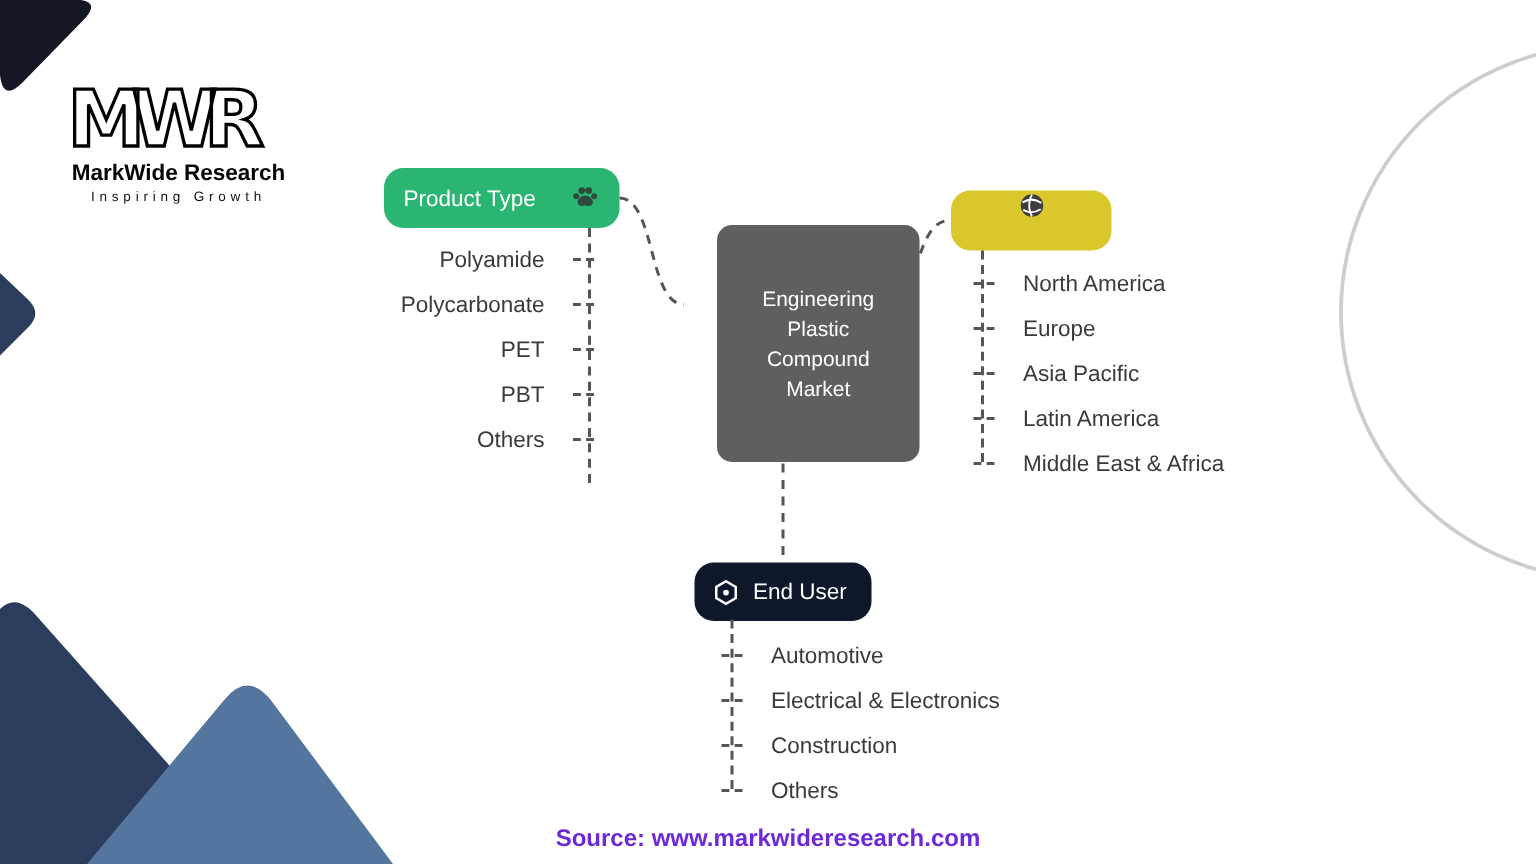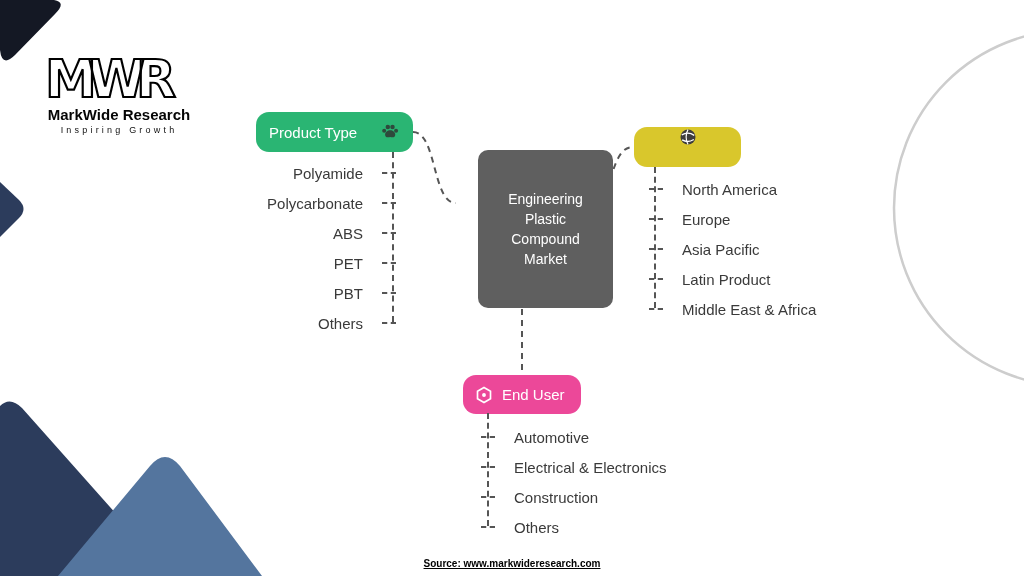"ABS" div.list-item { html: <div> <span>ABS</span> <span></span> </div> -> none }
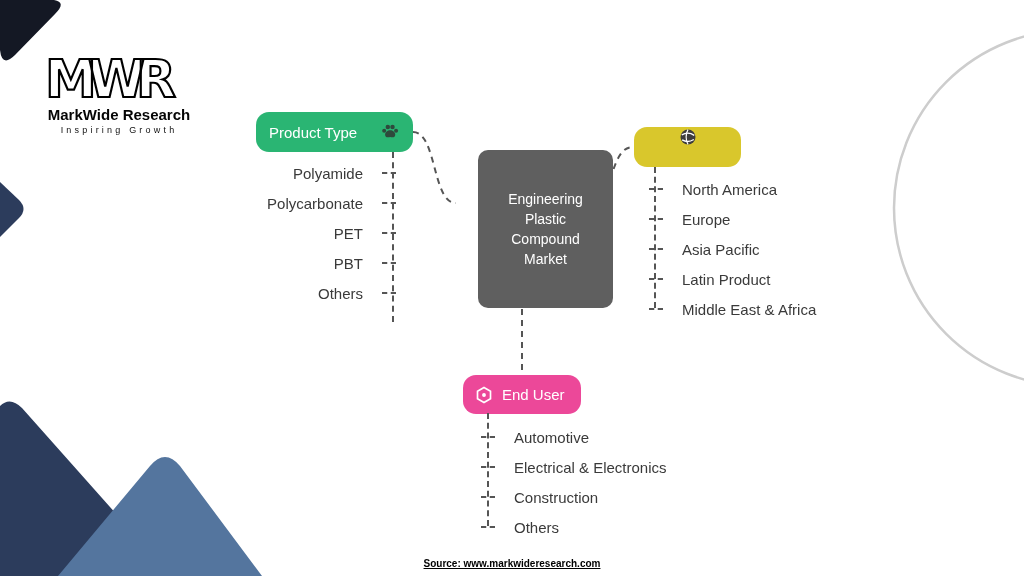"Latin Product" span.item-label { text: Product -> America }
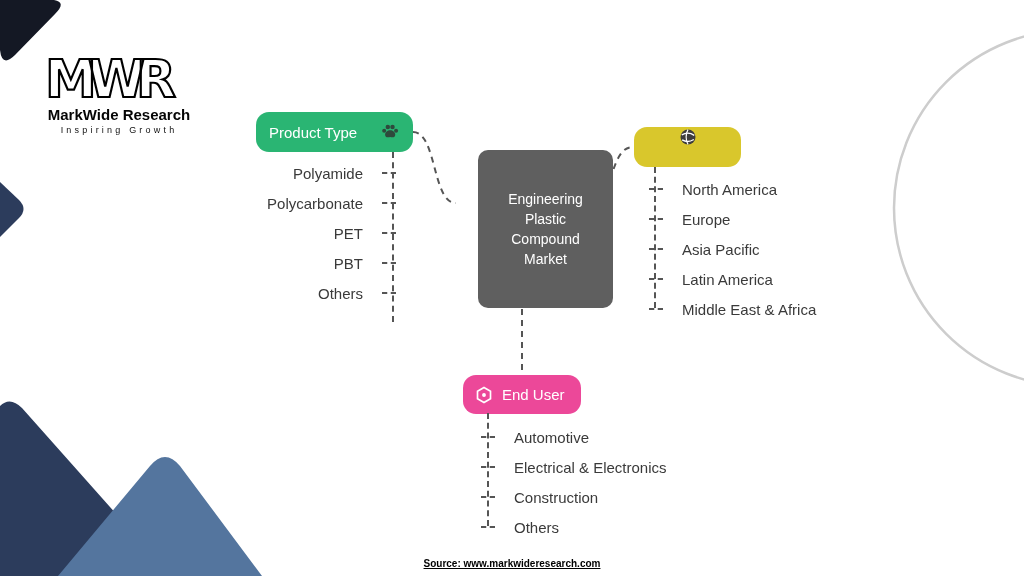"End User" div.badge { background: #ec4899 -> #0f172a }
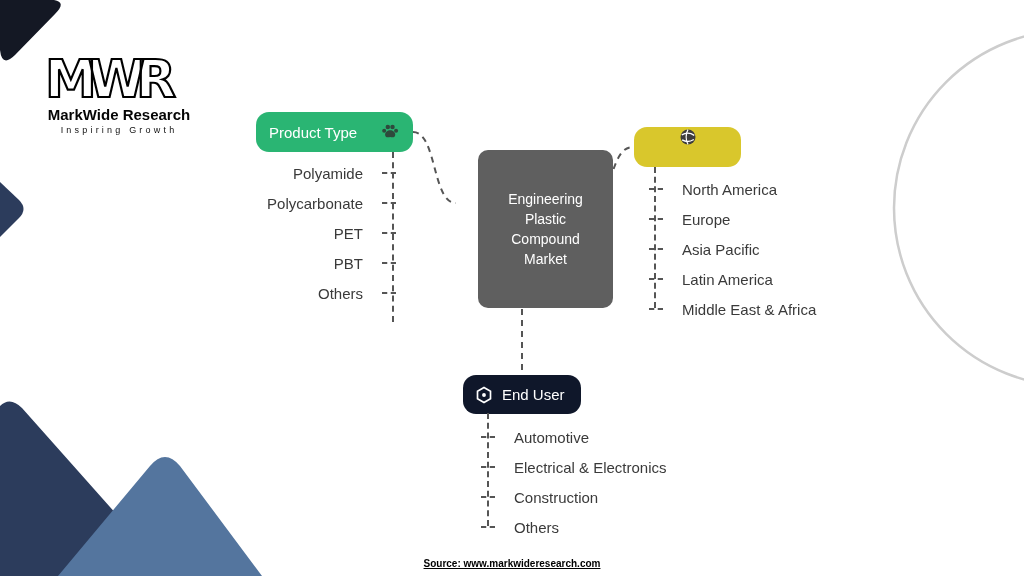"Source: www.markwideresearch.com" .footer-source { color: #000000 -> #6d28d9; font-size: 10px -> 16px; text-decoration: underline -> none }
